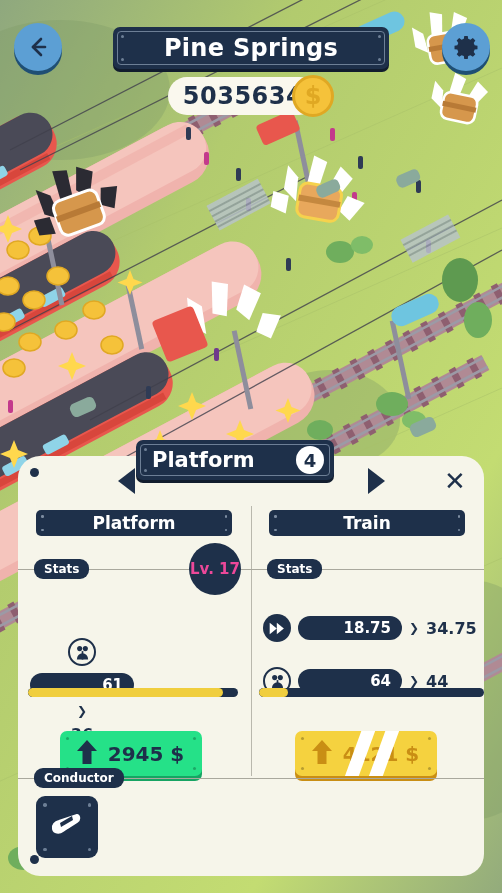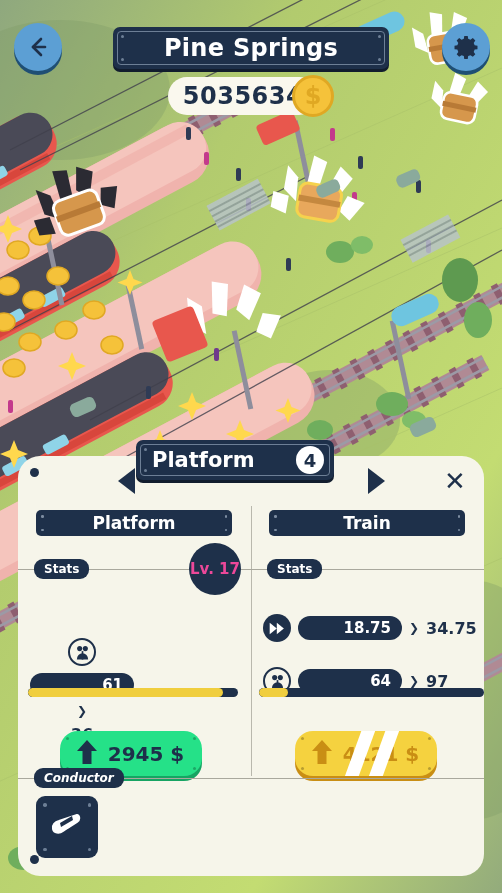"97" span.next-val { text: 97 -> 44 }
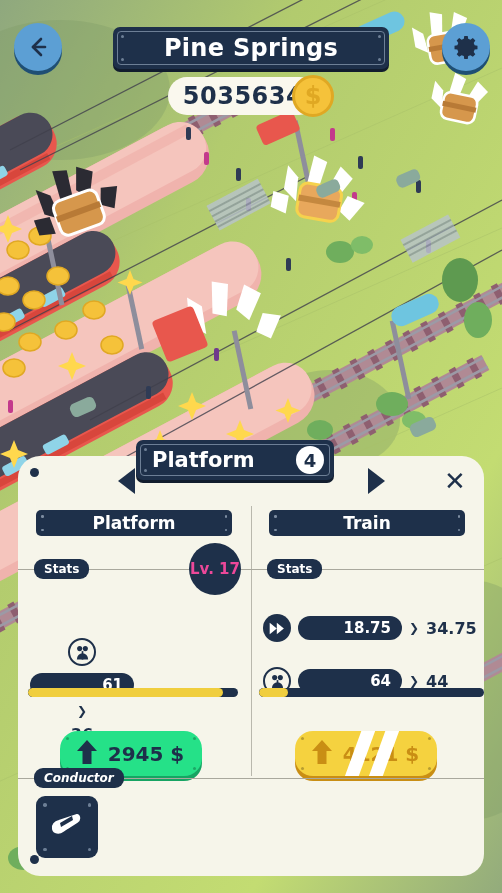"2945 $" .act-btn { border-radius: 18px -> 7px }
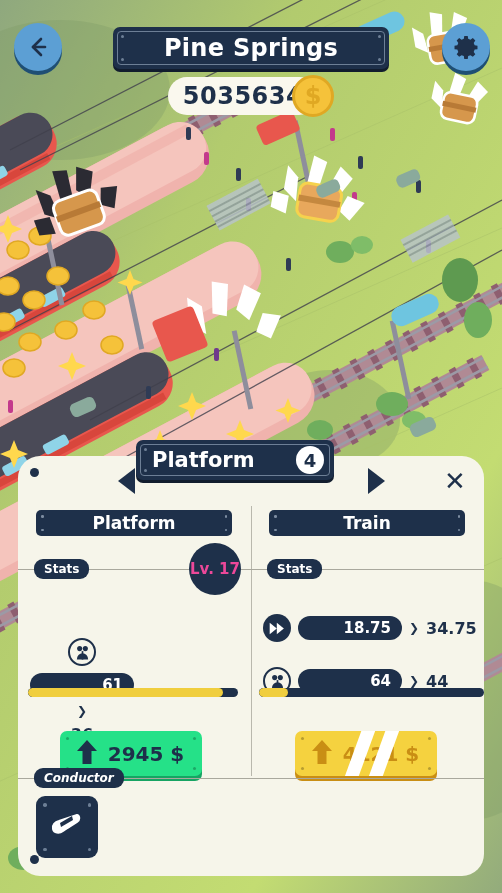"Conductor" .conductor-sec { font-style: italic -> none }
